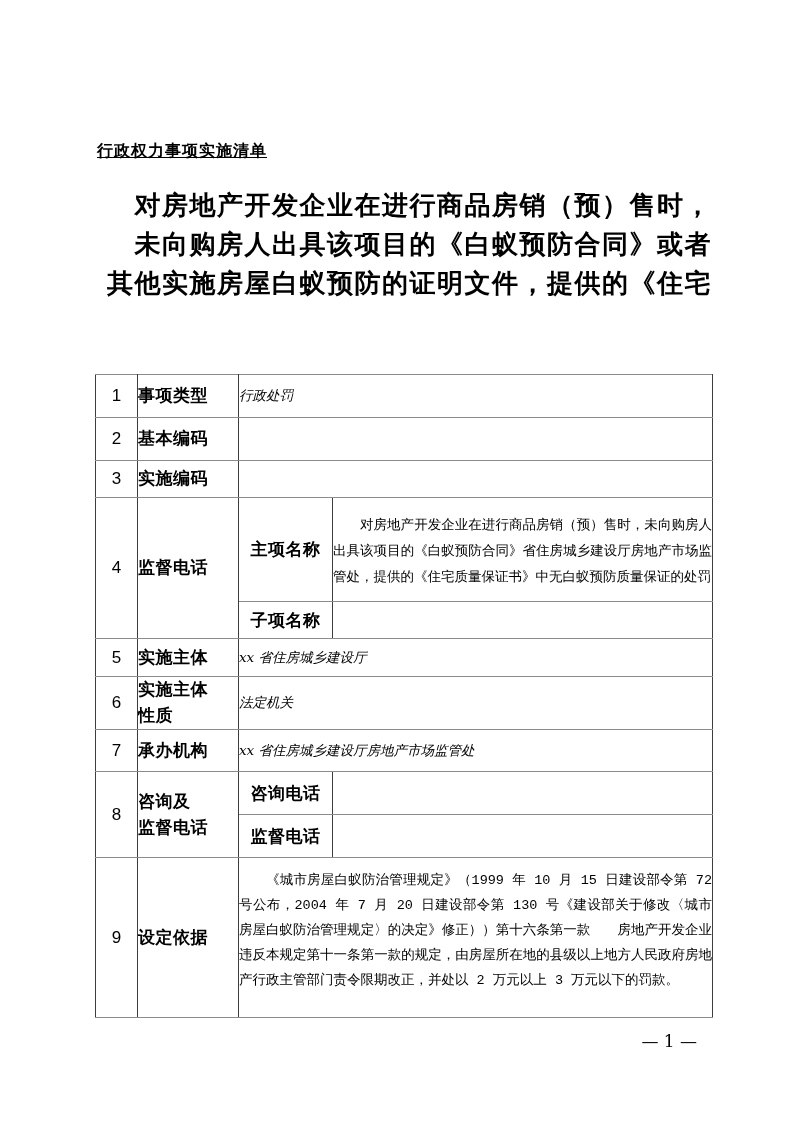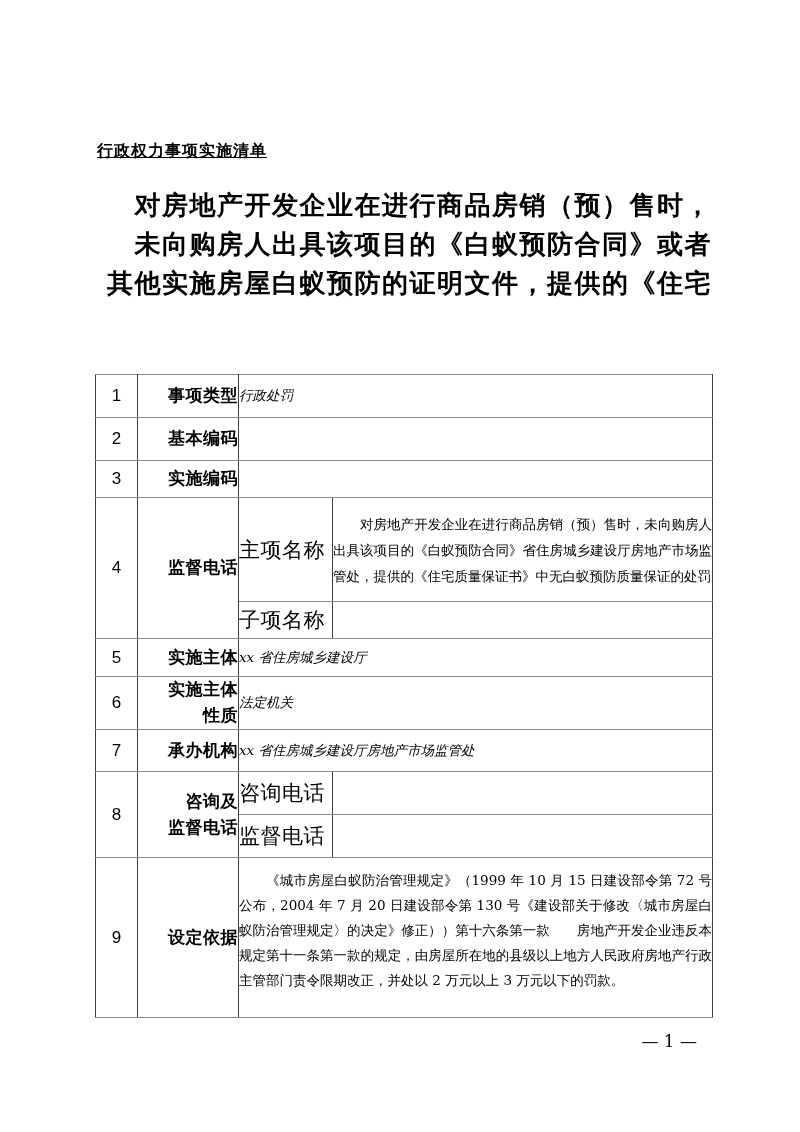"事项类型" td.label { text-align: right -> left }
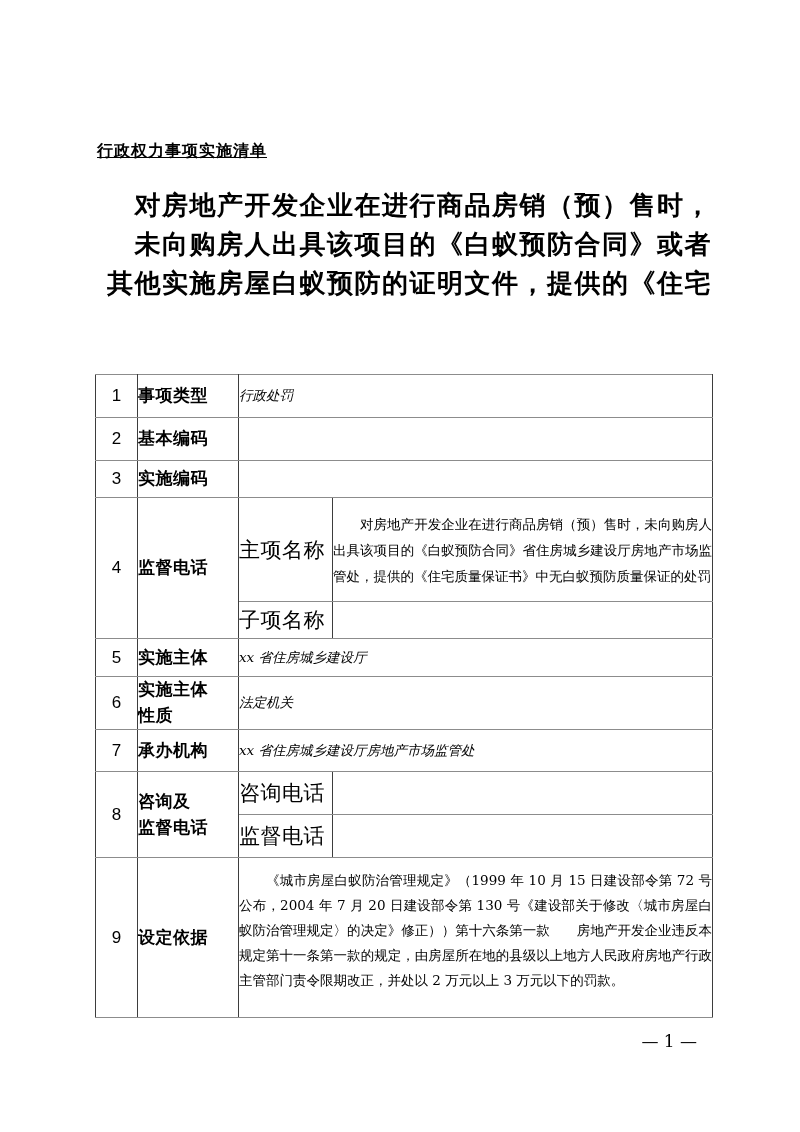"主项名称" td.sublabel { font-size: 21px -> 17px; font-weight: normal -> bold; text-align: none -> center }
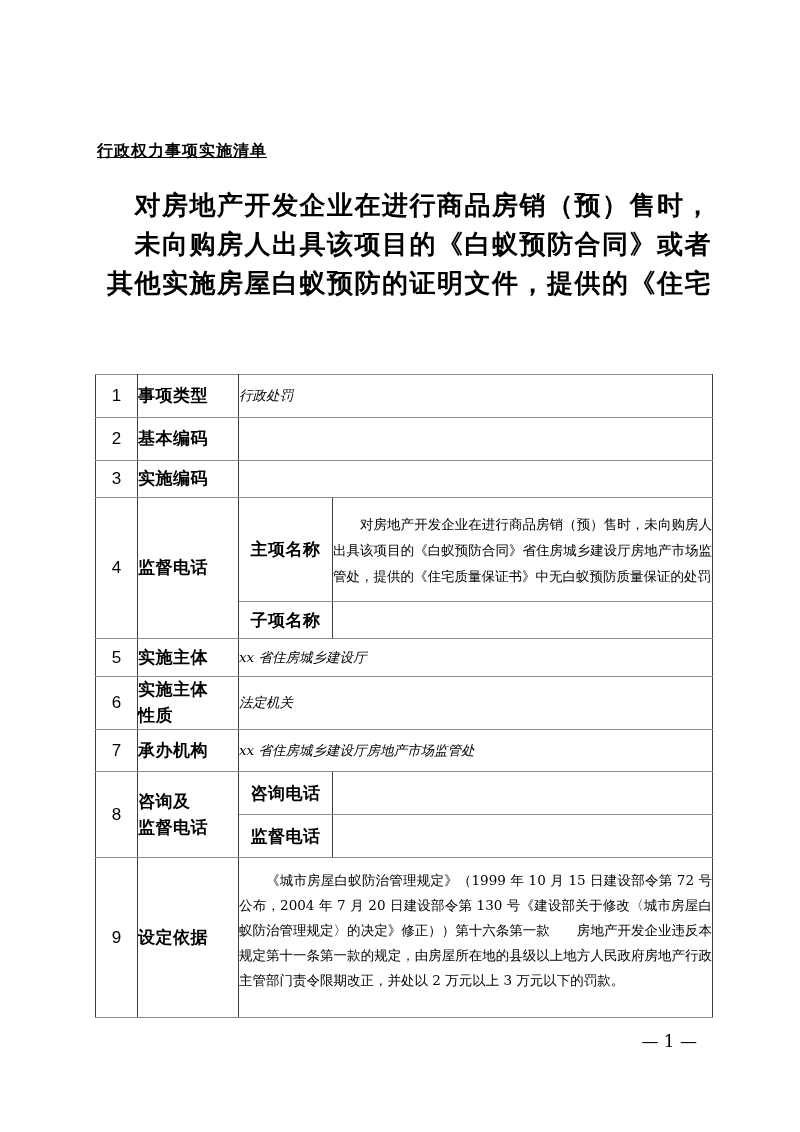"《城市房屋白蚁防治管理规定》（1999 年 10 月 15" td.textblock.basis { font-family: none -> Liberation Mono, monospace }
